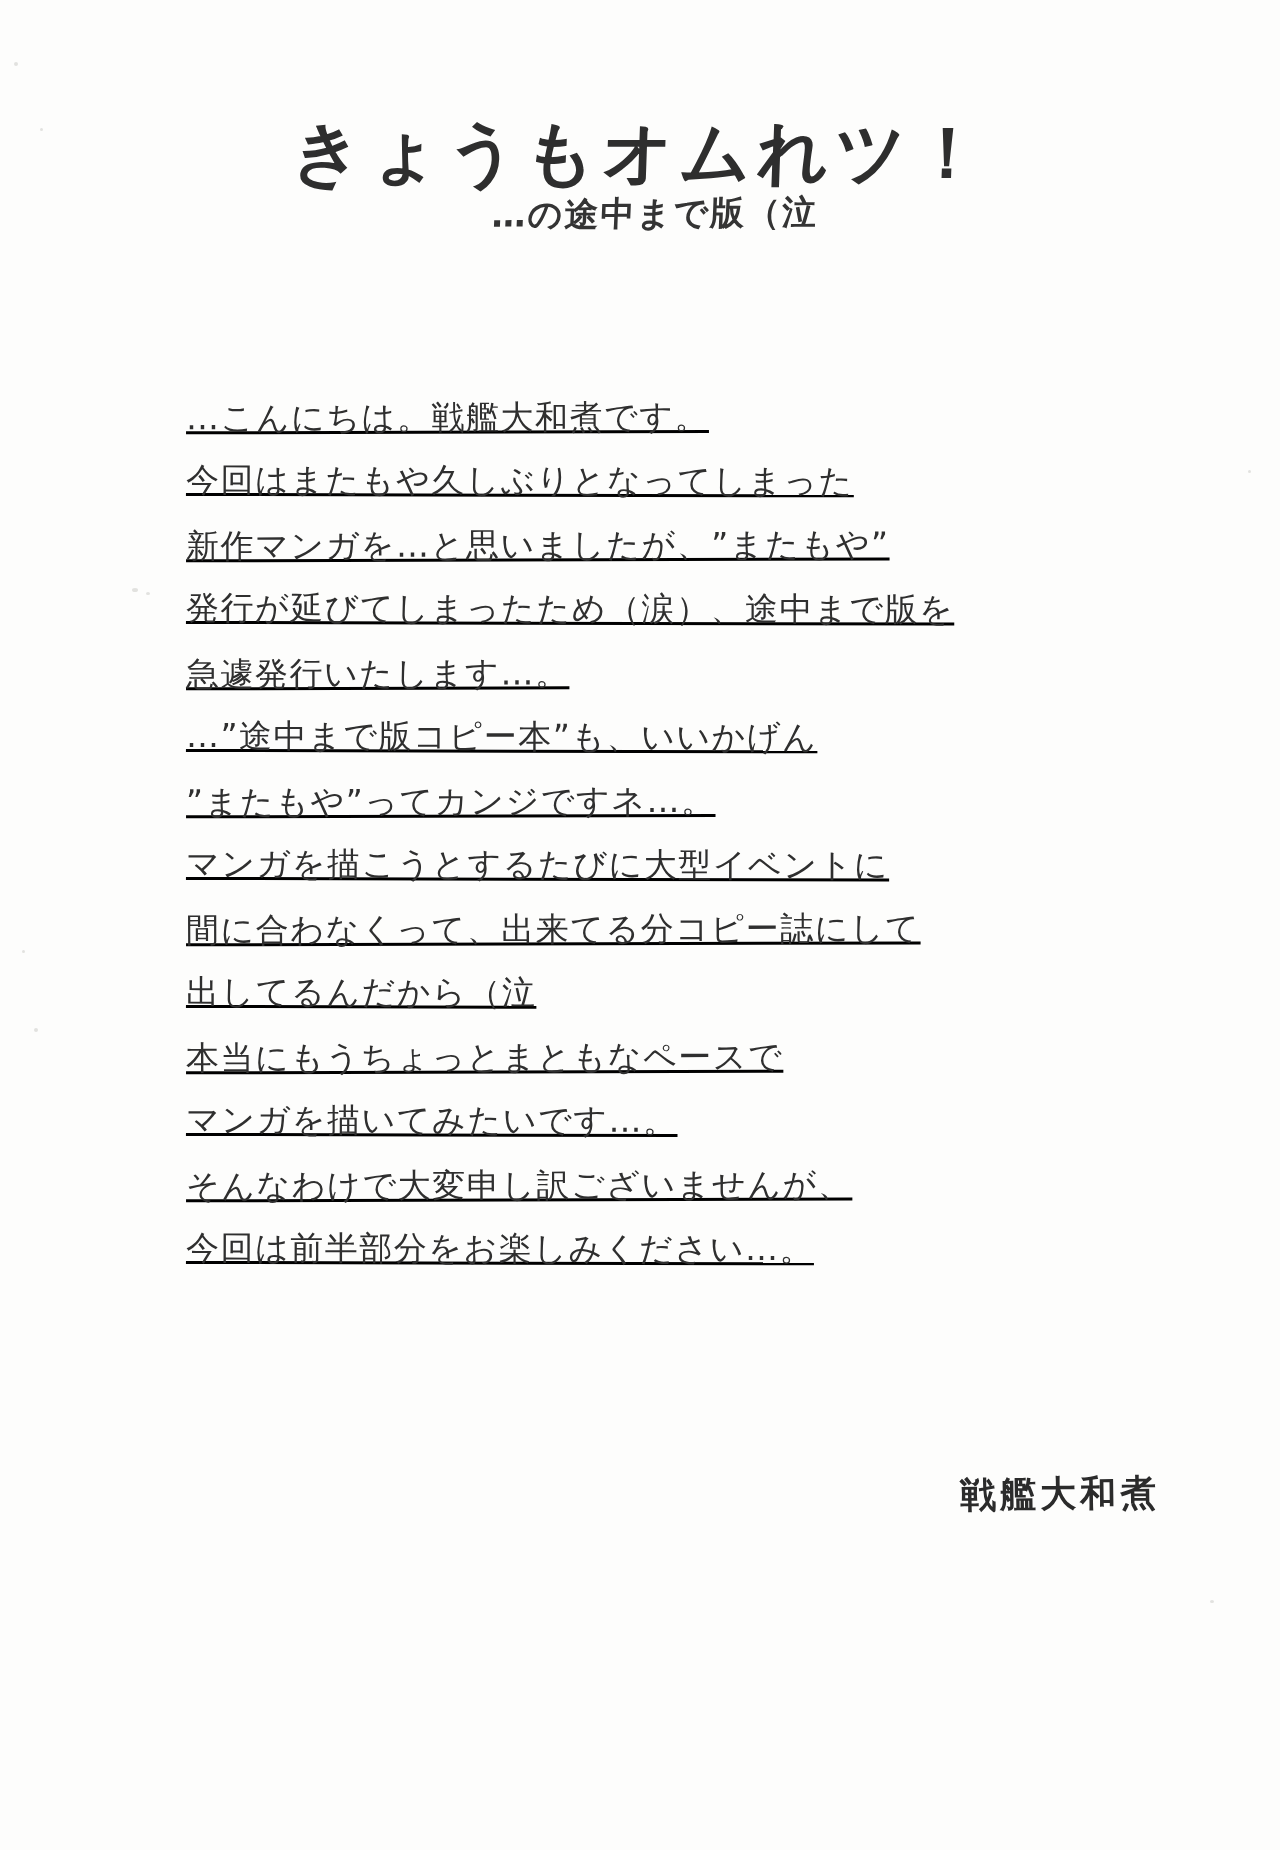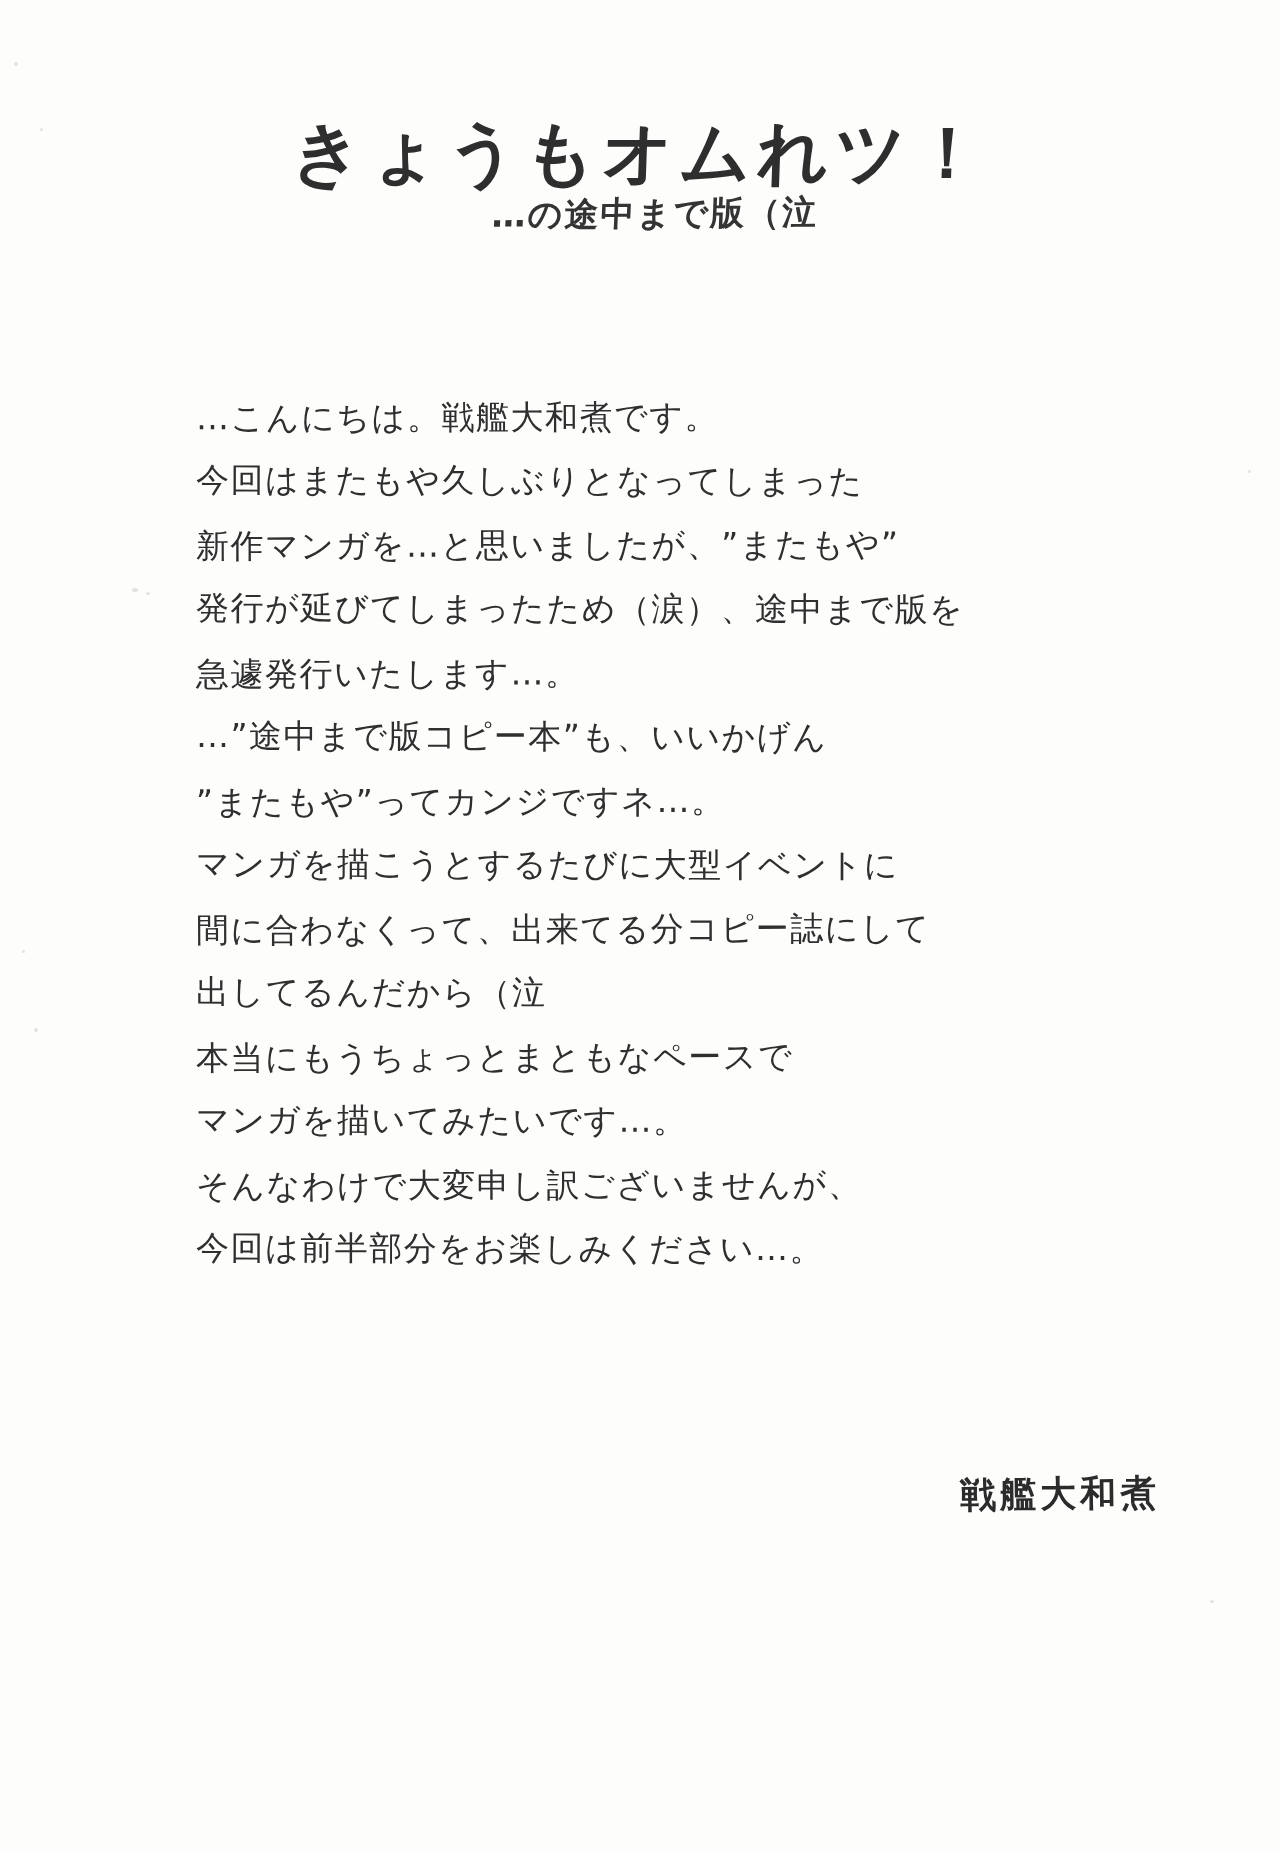"…こんにちは。戦艦大和煮です。" #body-text { left: 196px -> 186px; text-decoration: none -> underline }
